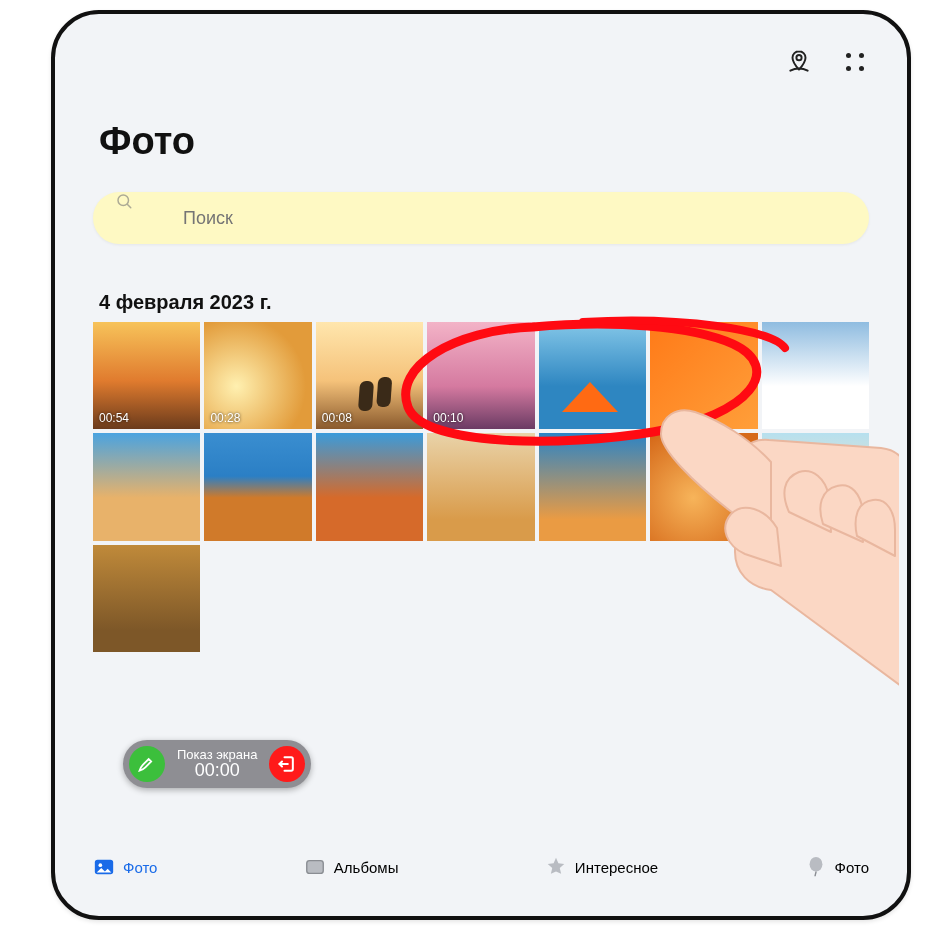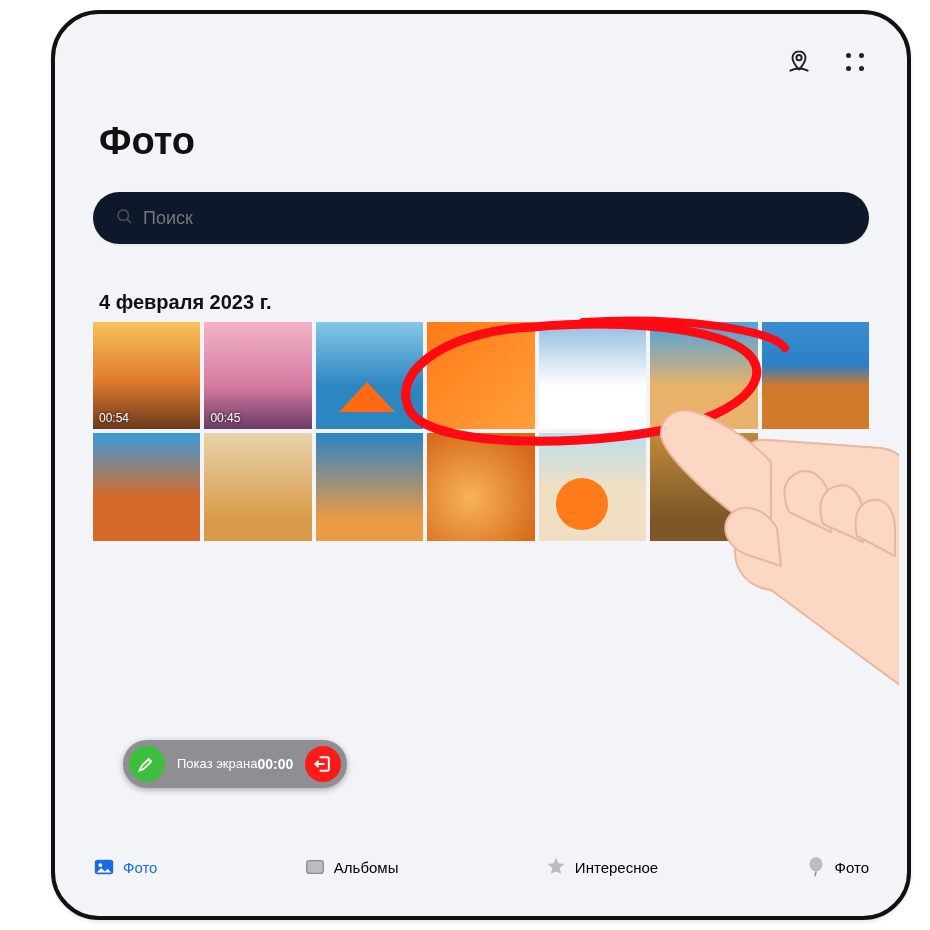"Поиск" .search-bar { align-items: center -> none; background: #0f172a -> #fef9c3; gap: none -> 40px }
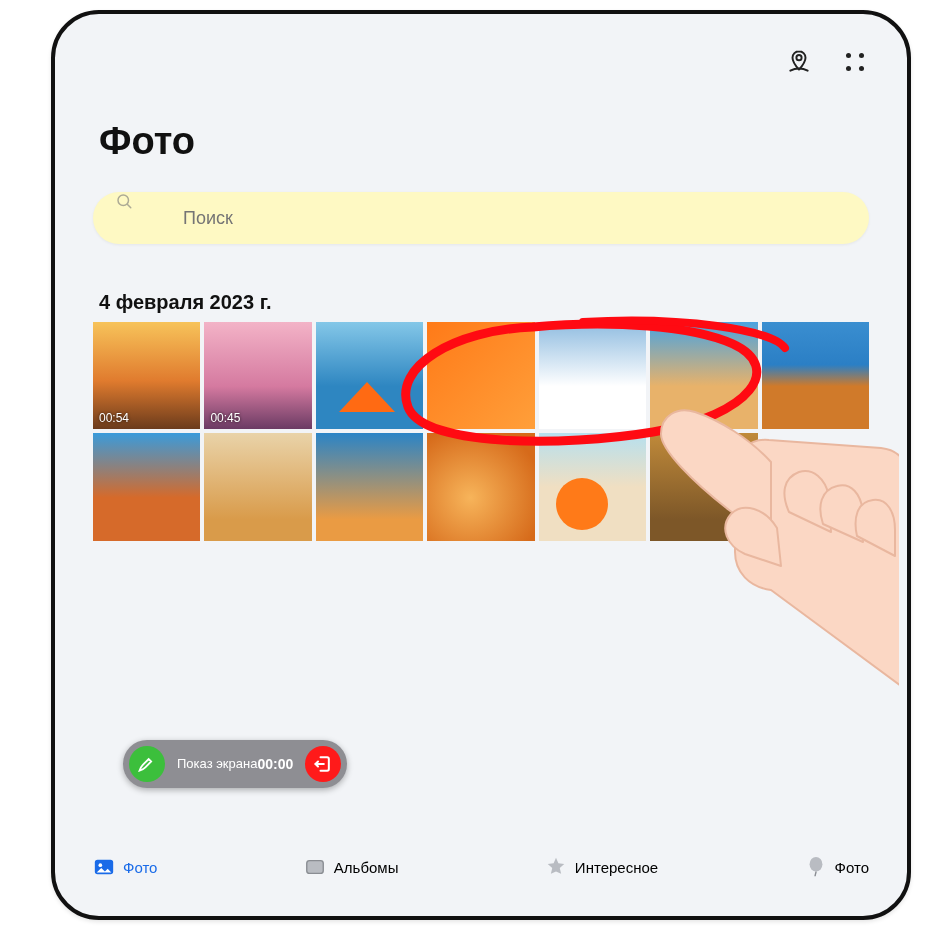"00:28" div.tile { html: none -> <div> <div></div> <span>00:28</span> </div> }
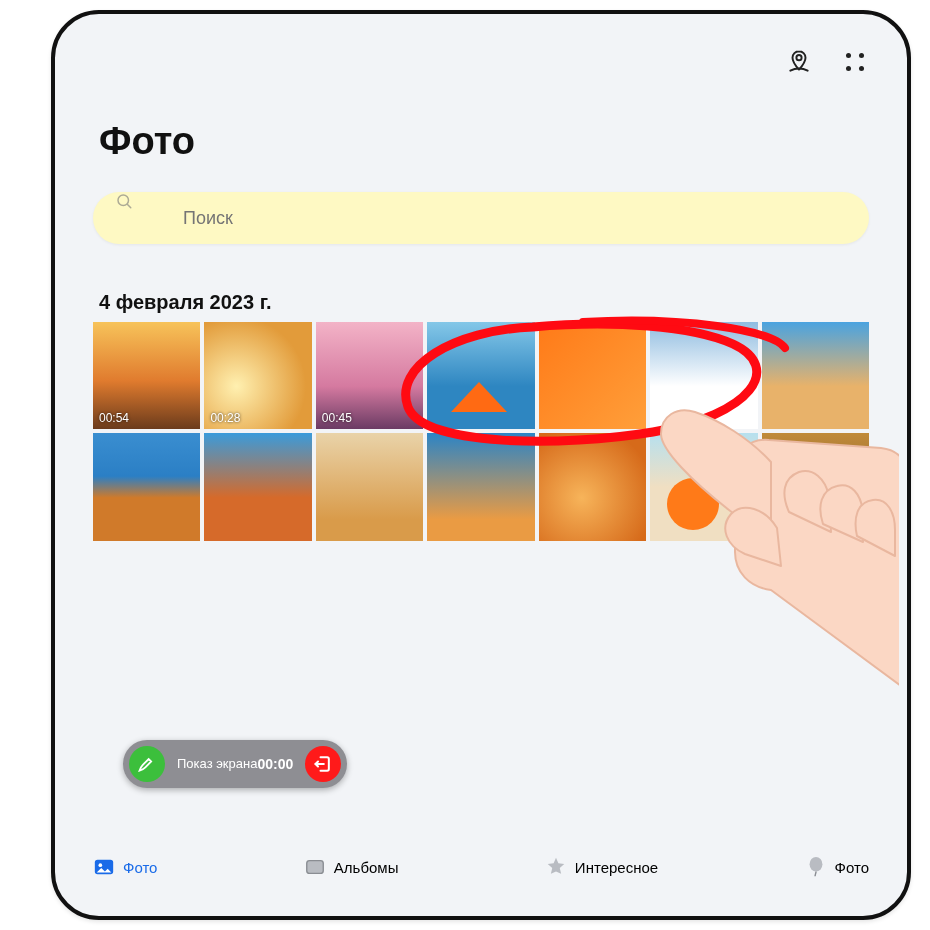"00:08" div.tile { html: none -> <div> <div></div> <span>00:08</span> </div> }
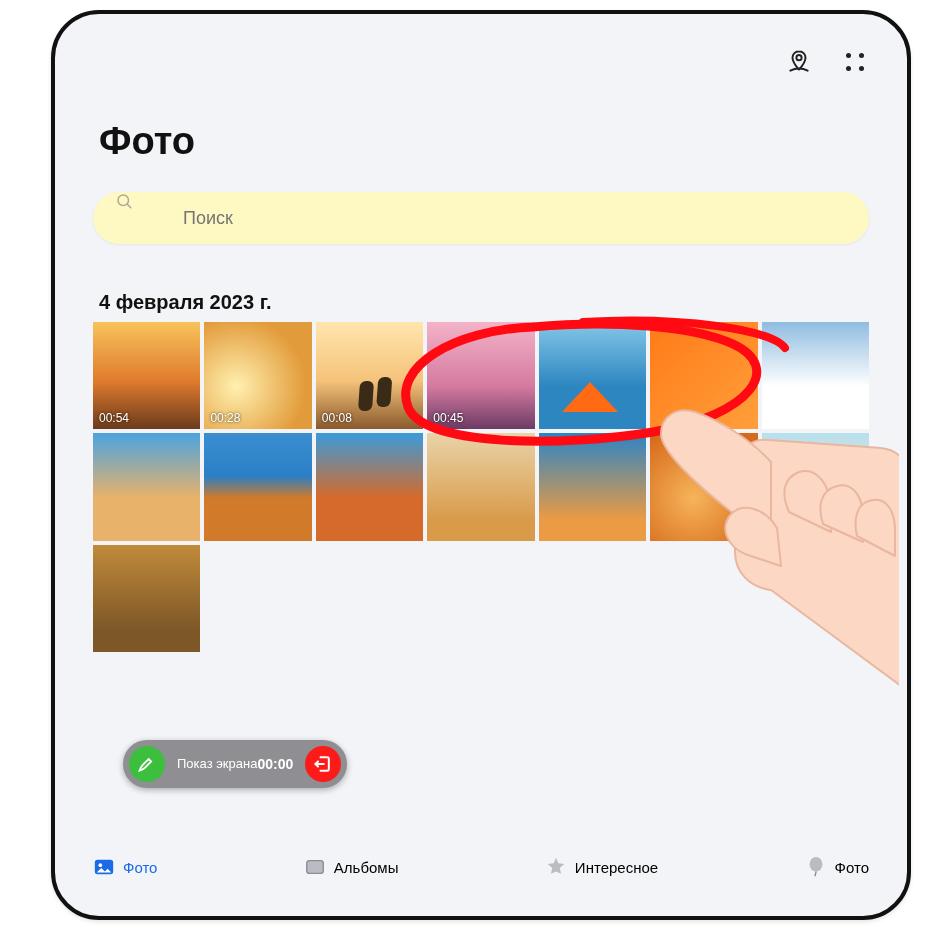"00:45" span.dur { text: 00:45 -> 00:10 }
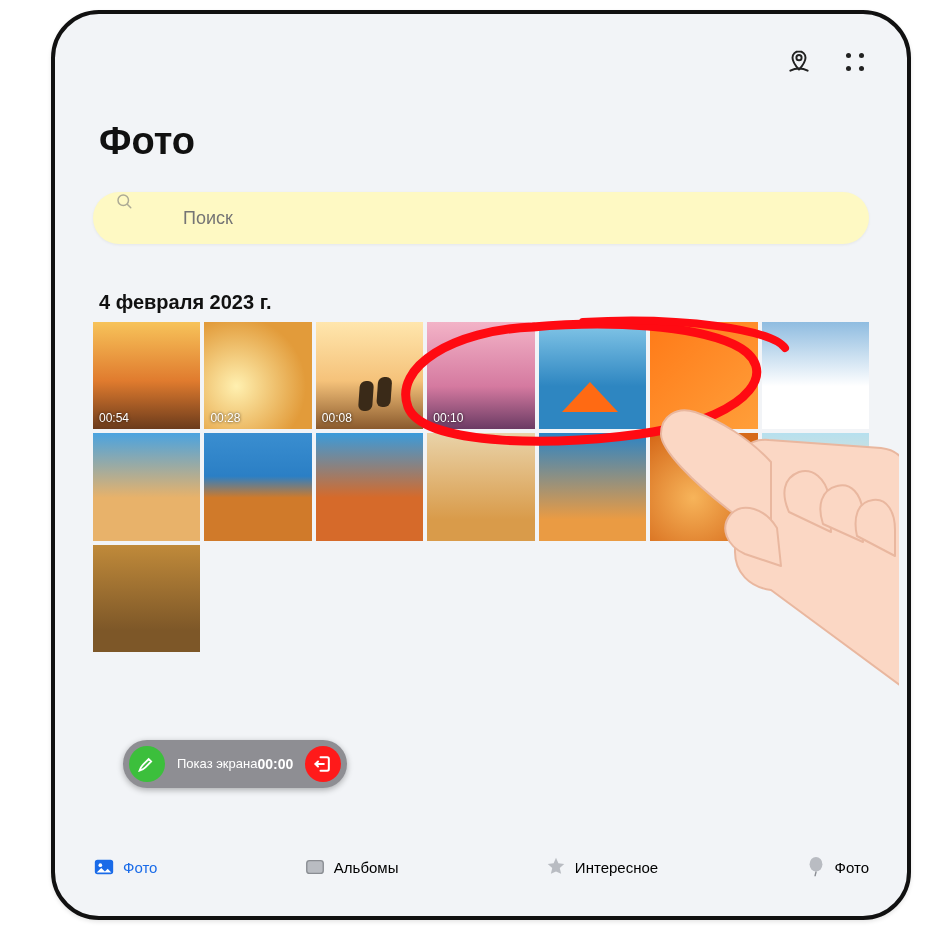"Показ экрана" .pill .txt { flex-direction: row -> column }
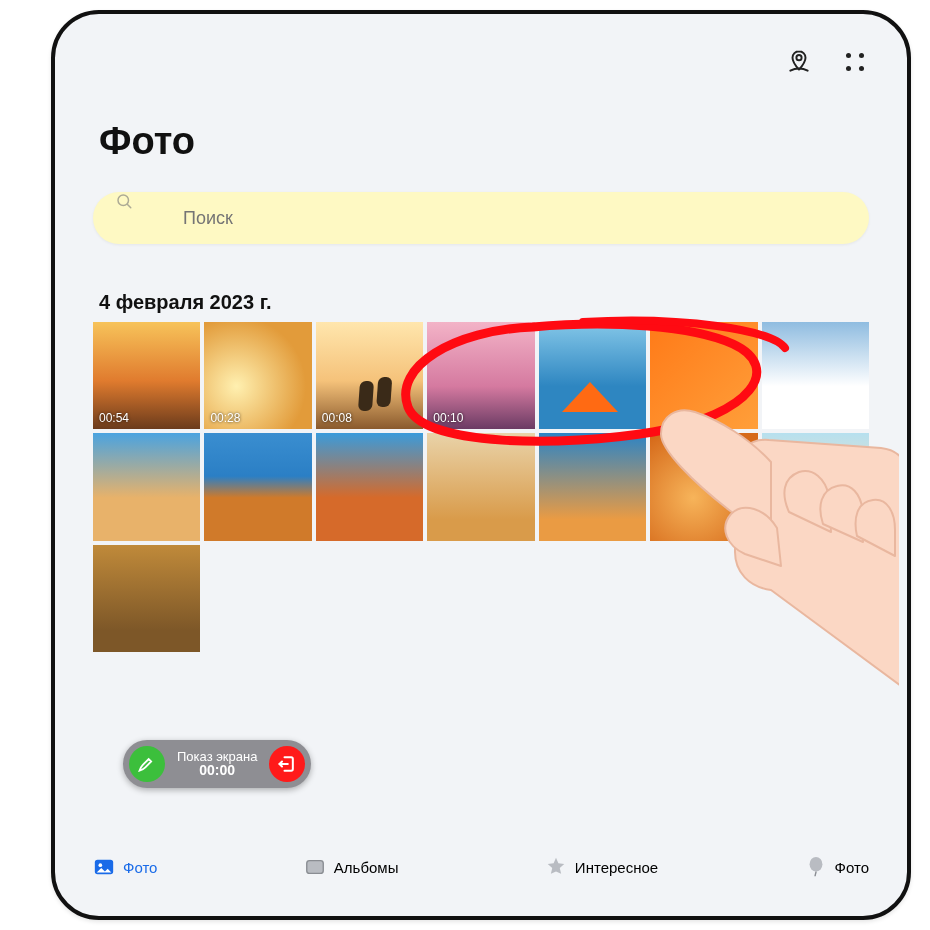"00:00" .pill .txt .t2 { font-size: 14px -> 18px; font-weight: 700 -> 400 }
